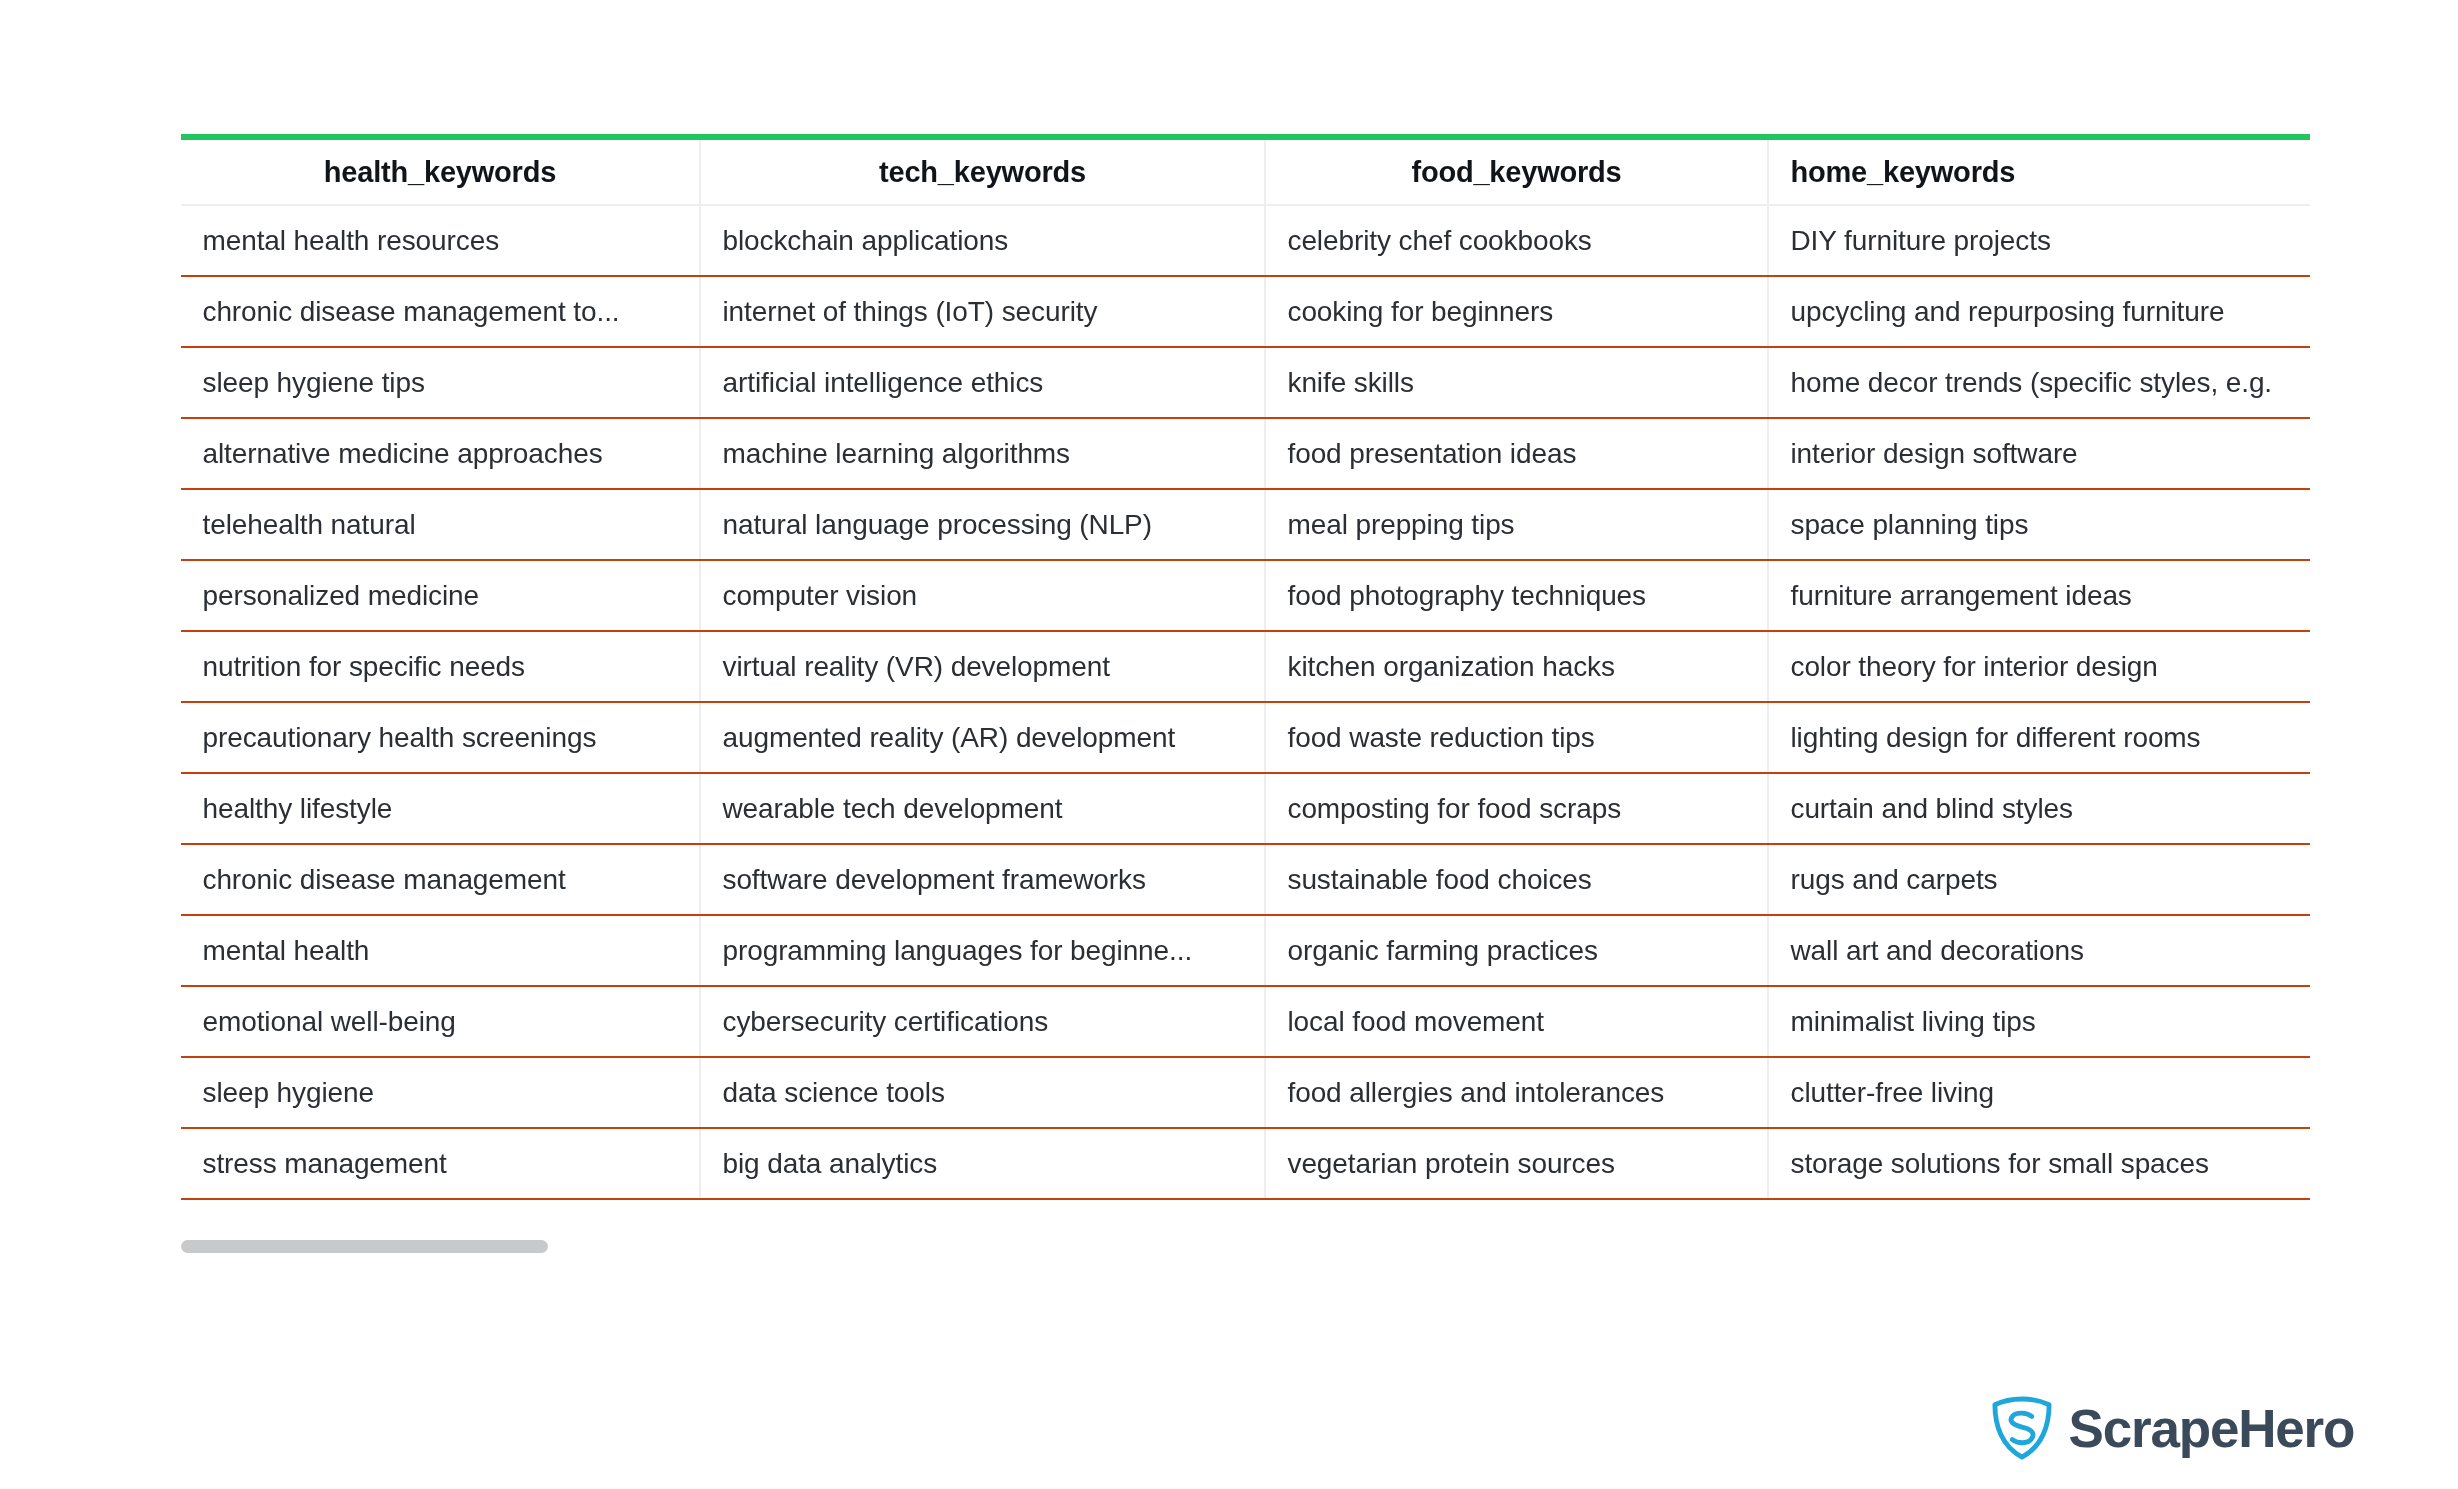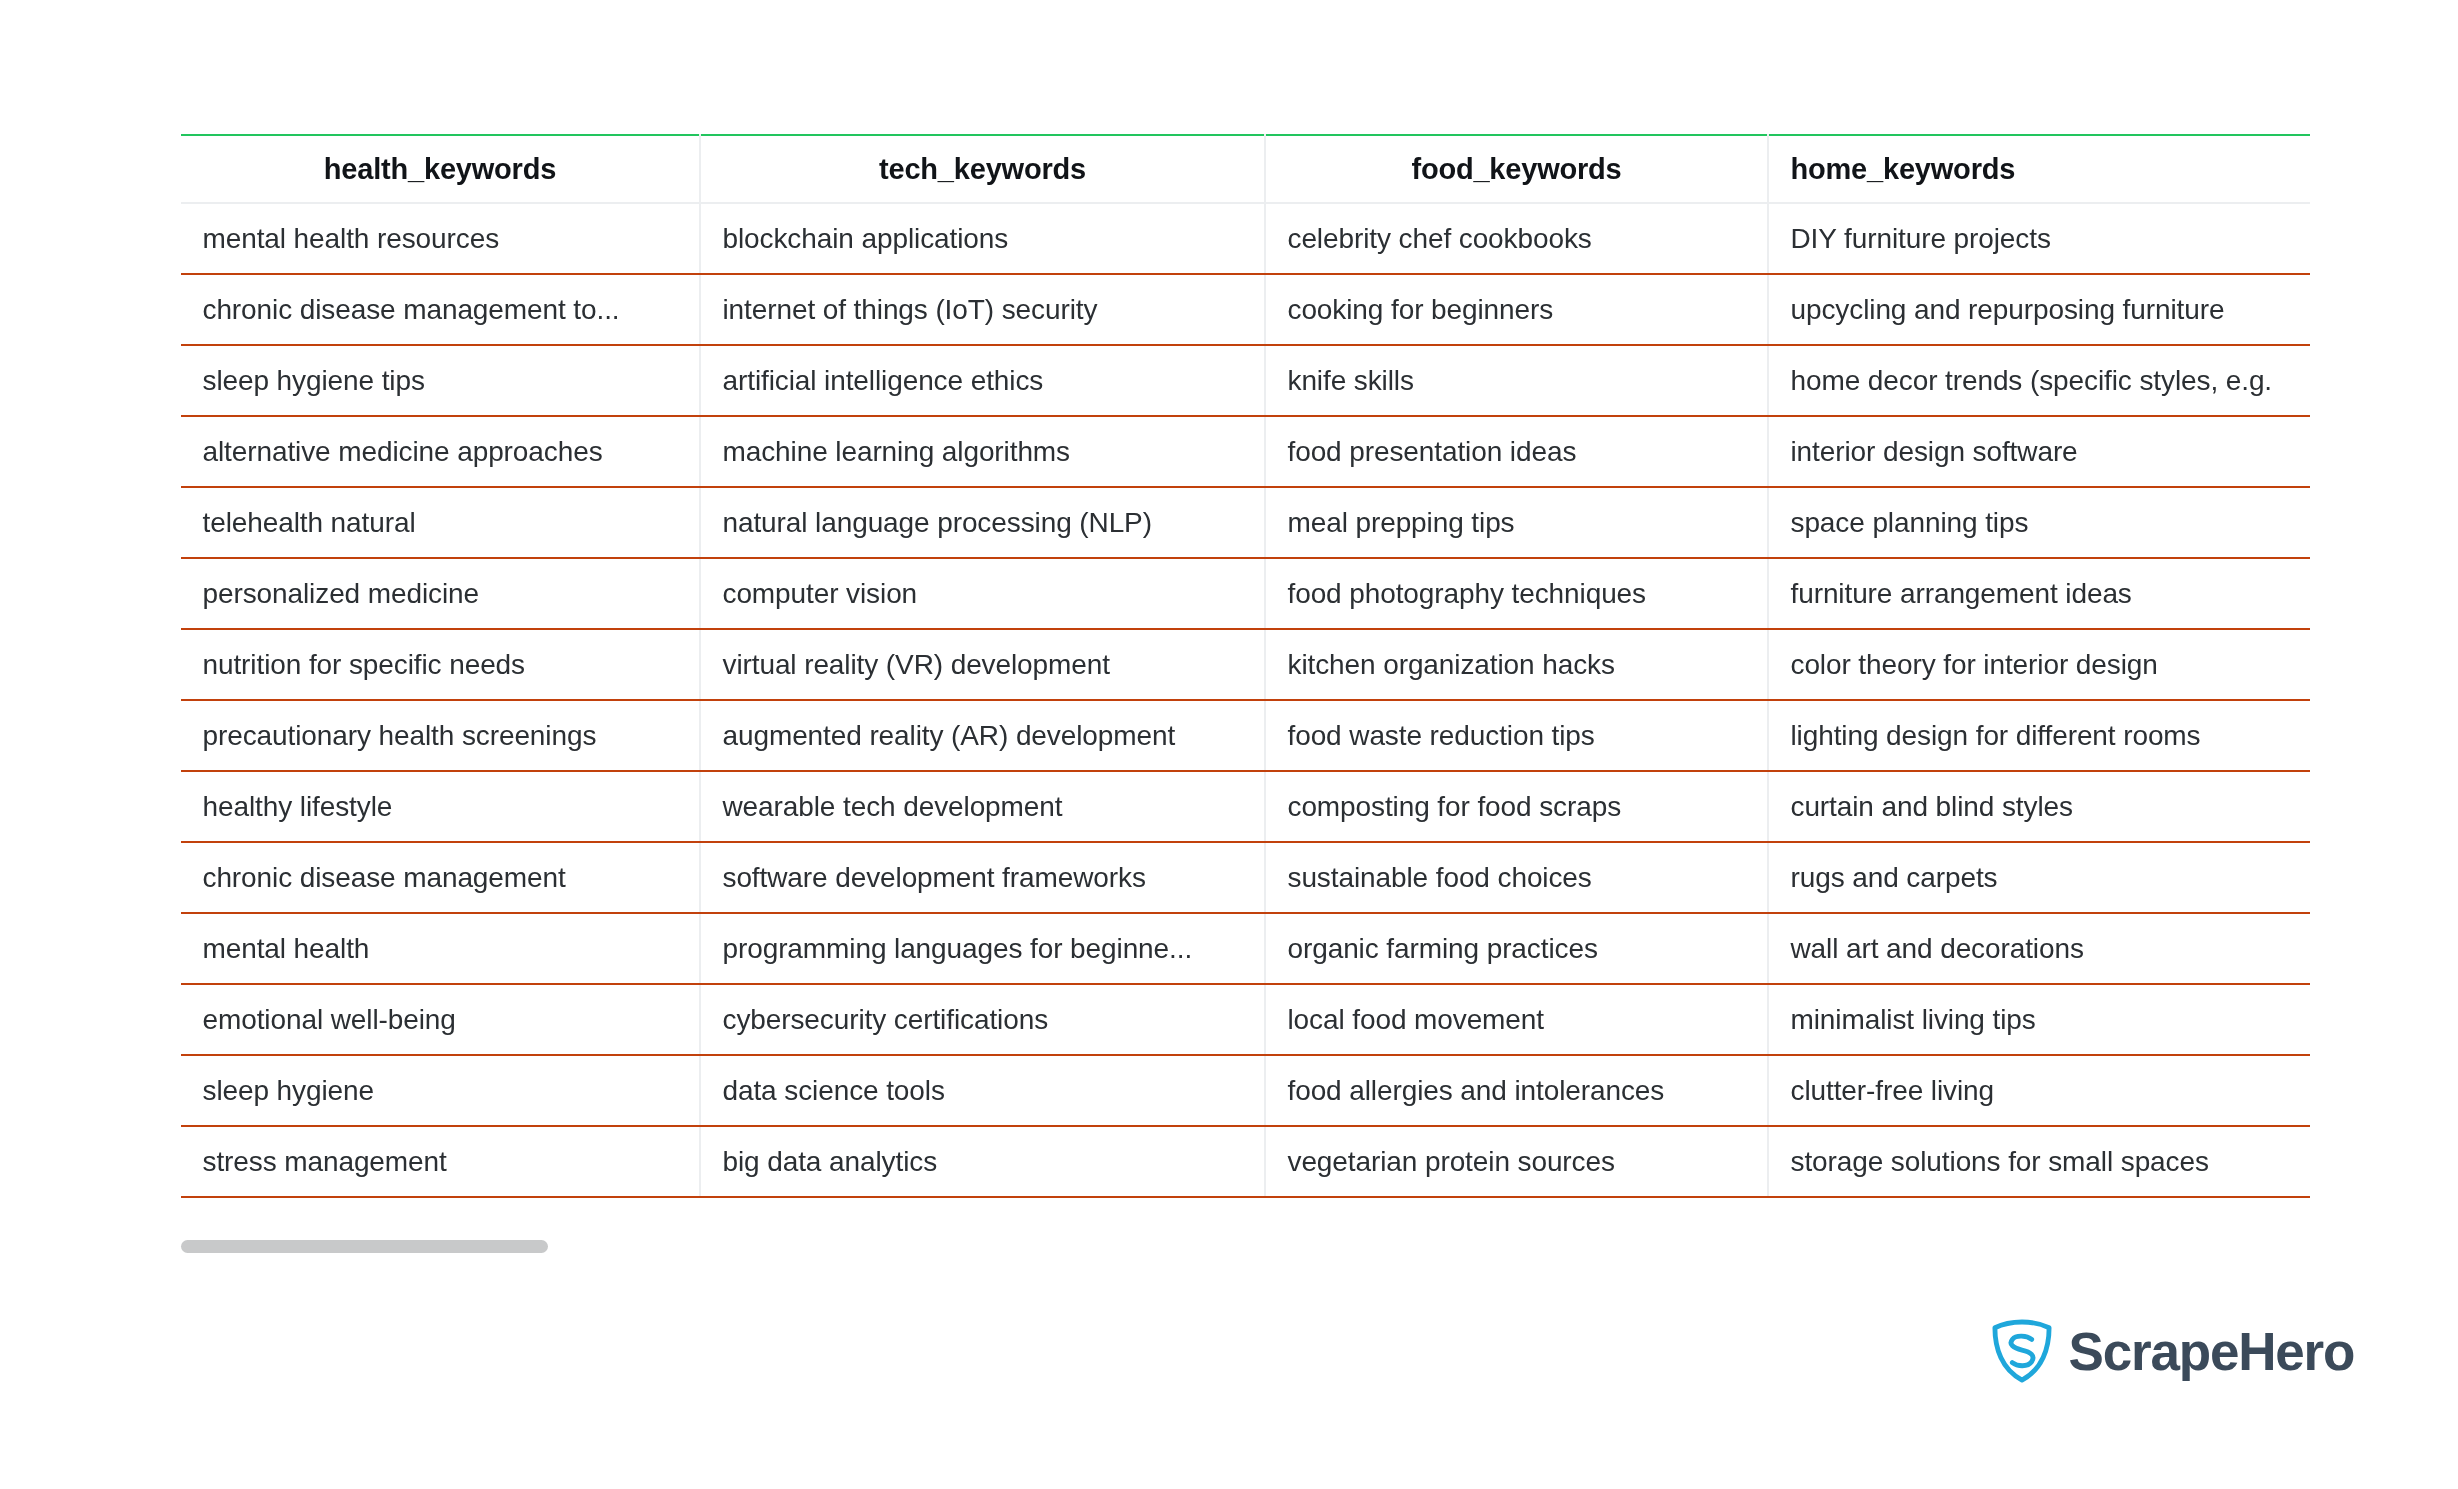"health_keywords" table.kw thead th { border-top: 2px solid #22c55e -> 6px solid #22c55e }
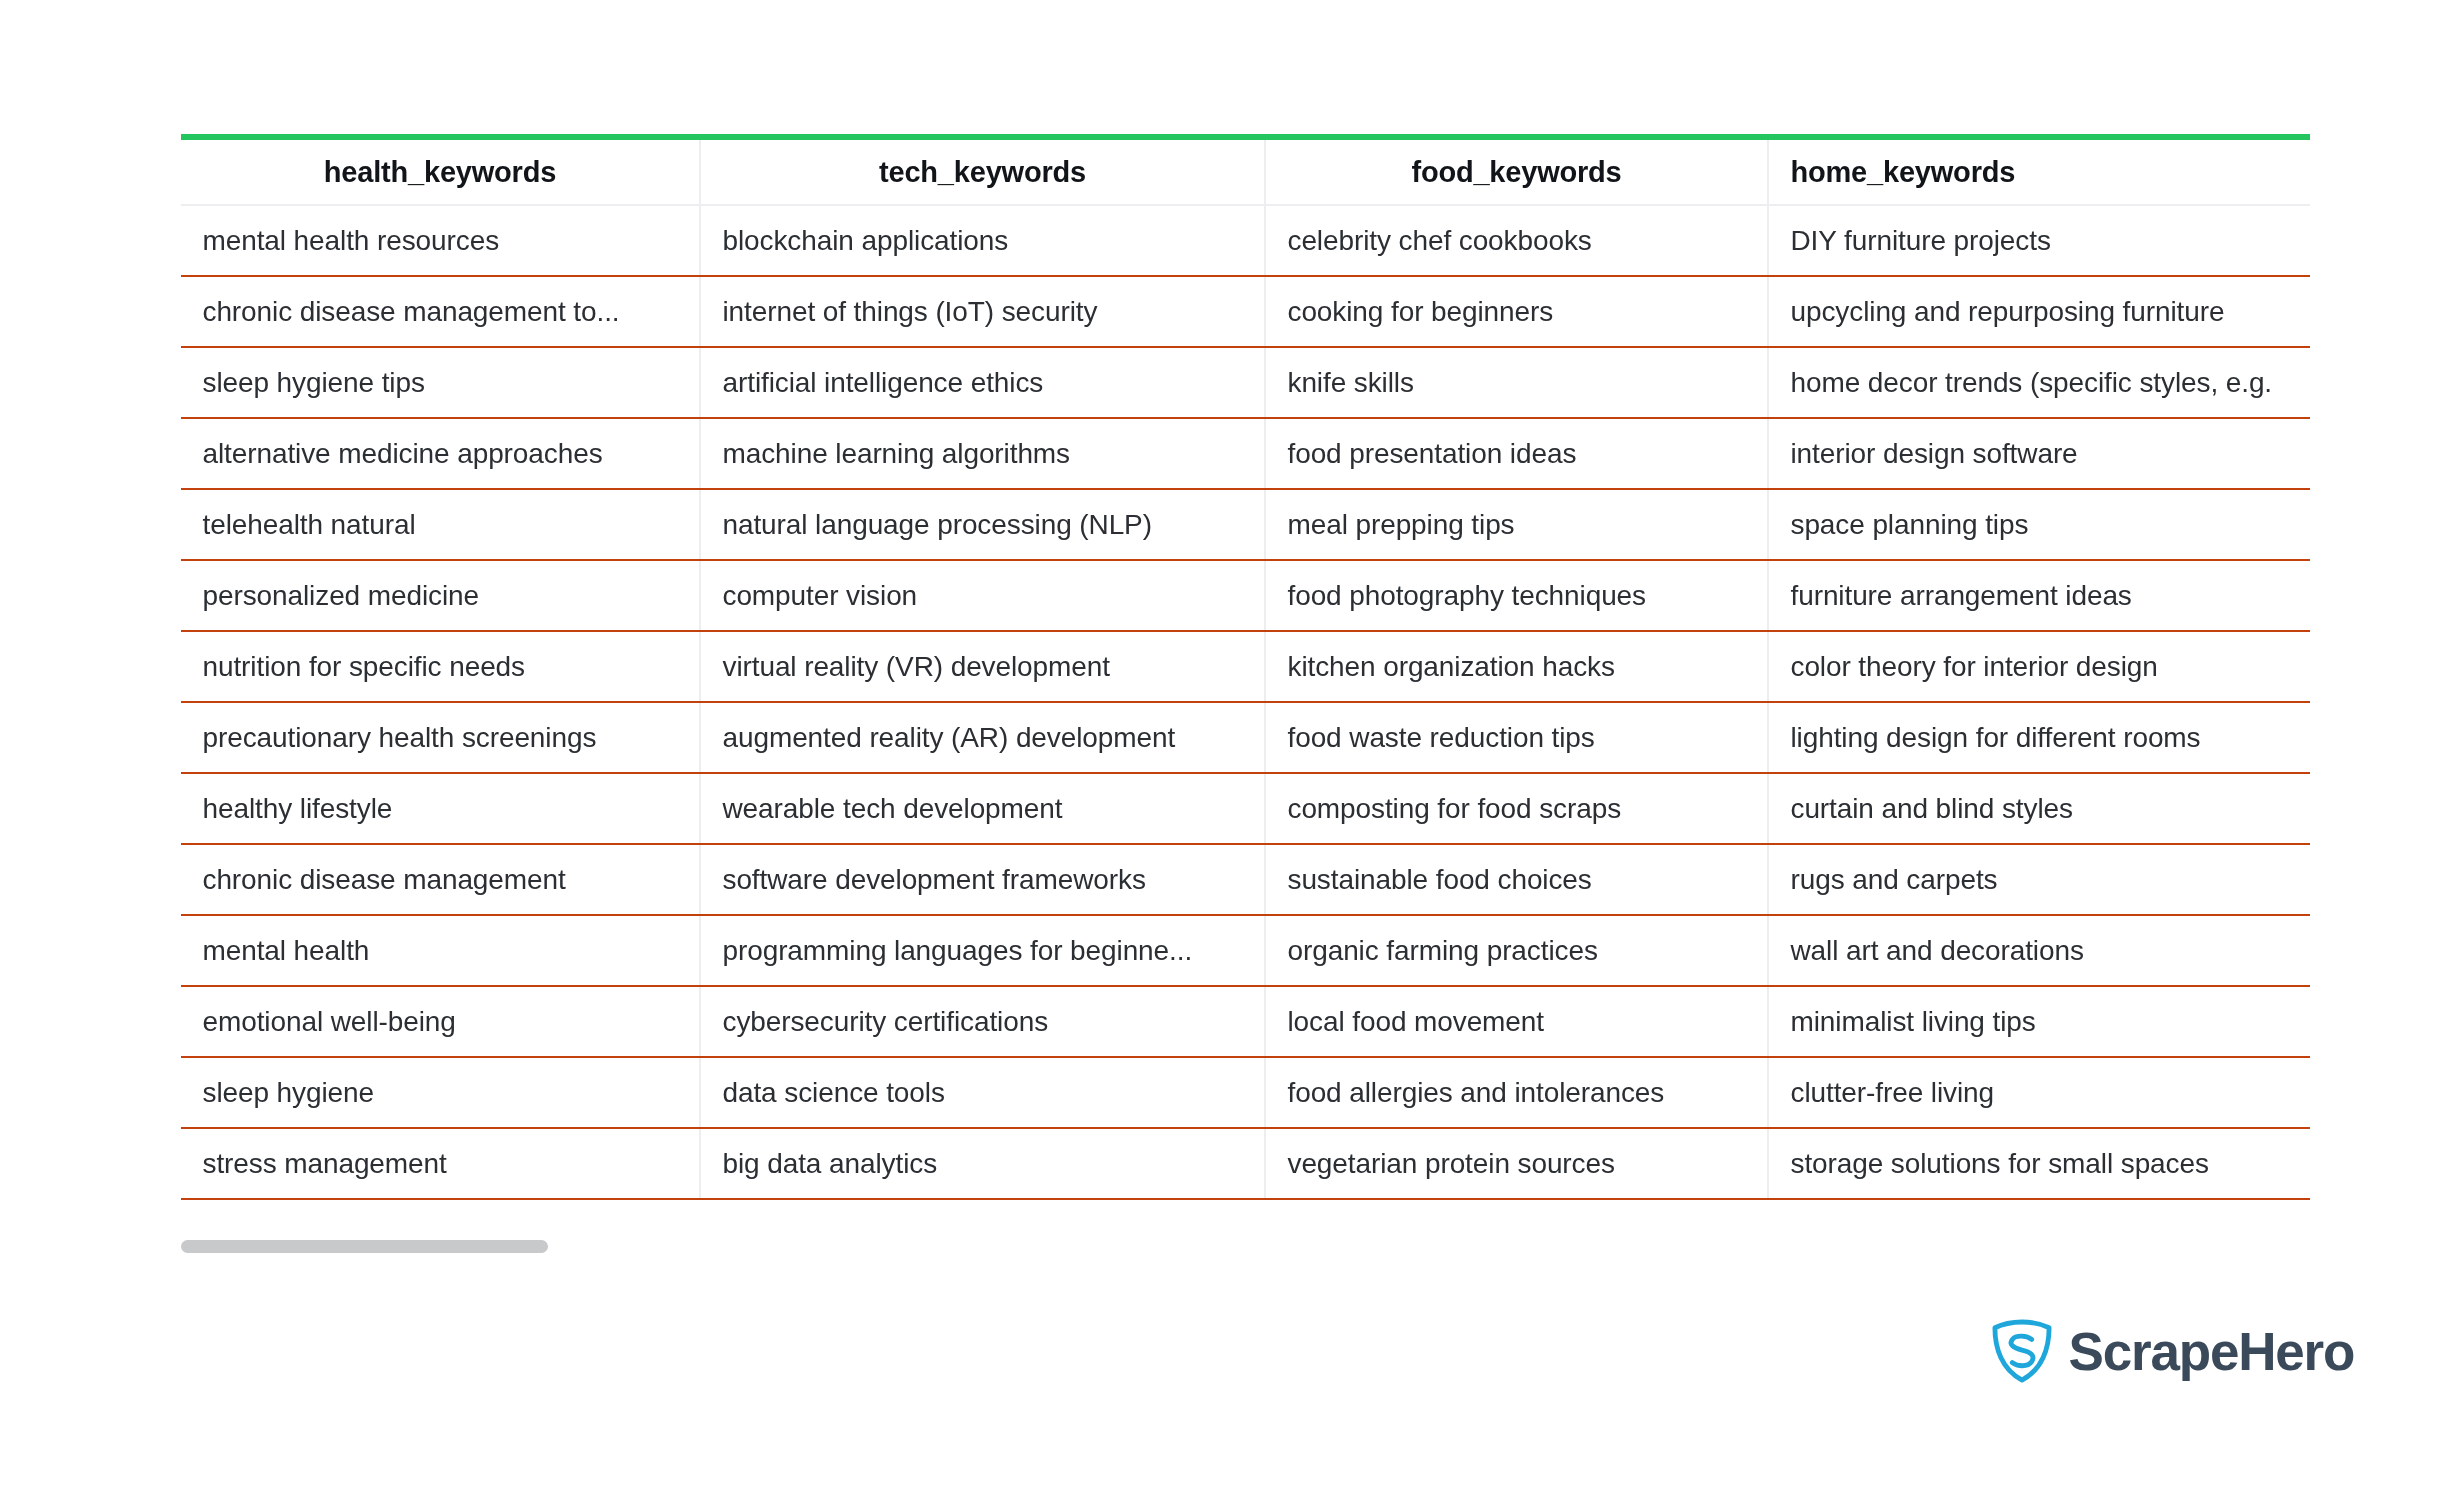"ScrapeHero" .brand { top: 1319px -> 1396px }
